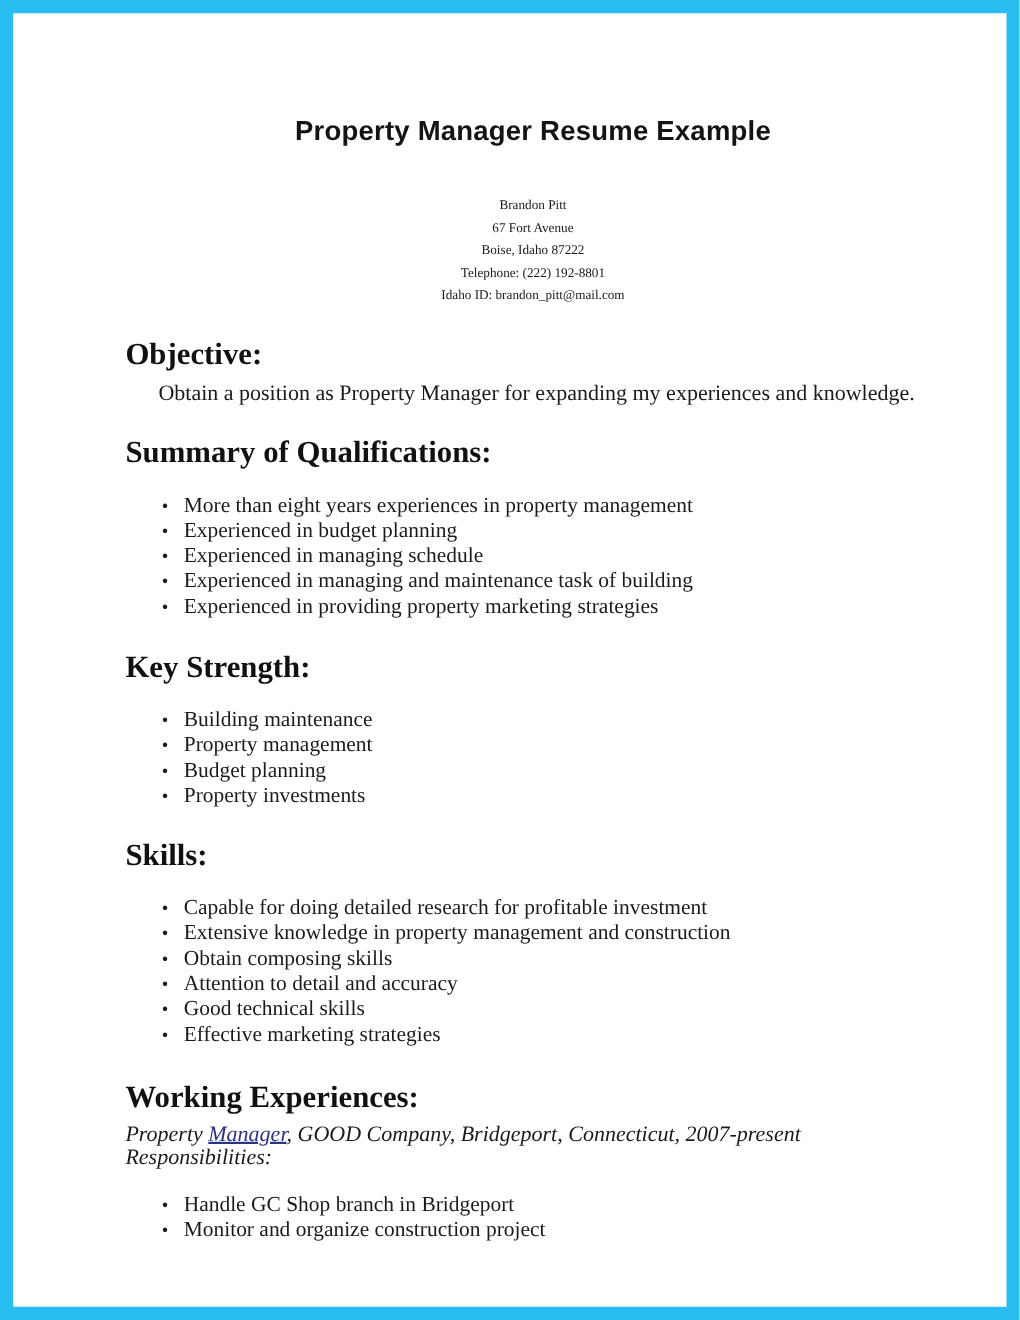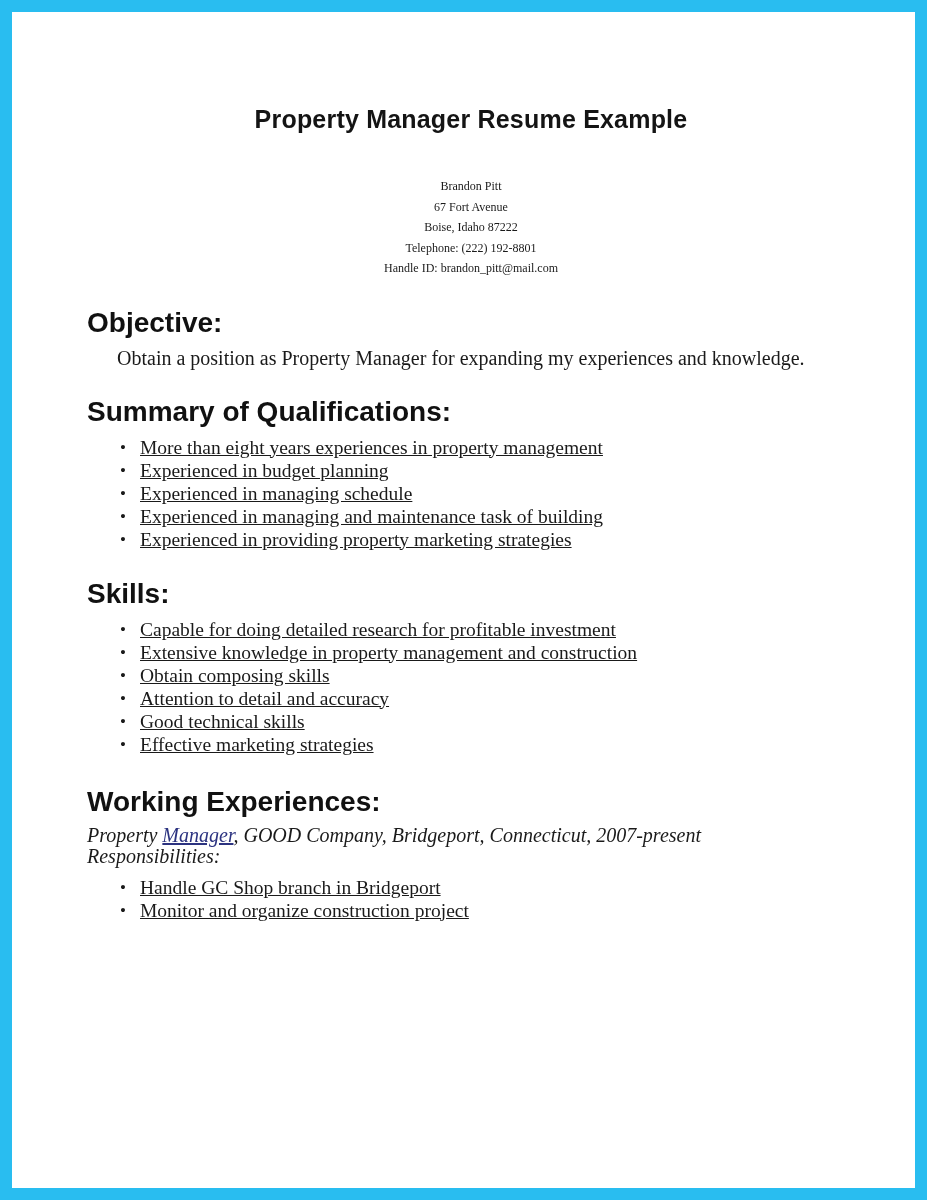"Property Manager Resume Example" .content { padding: 0 60px 0 75px -> 0 60px 0 102px }
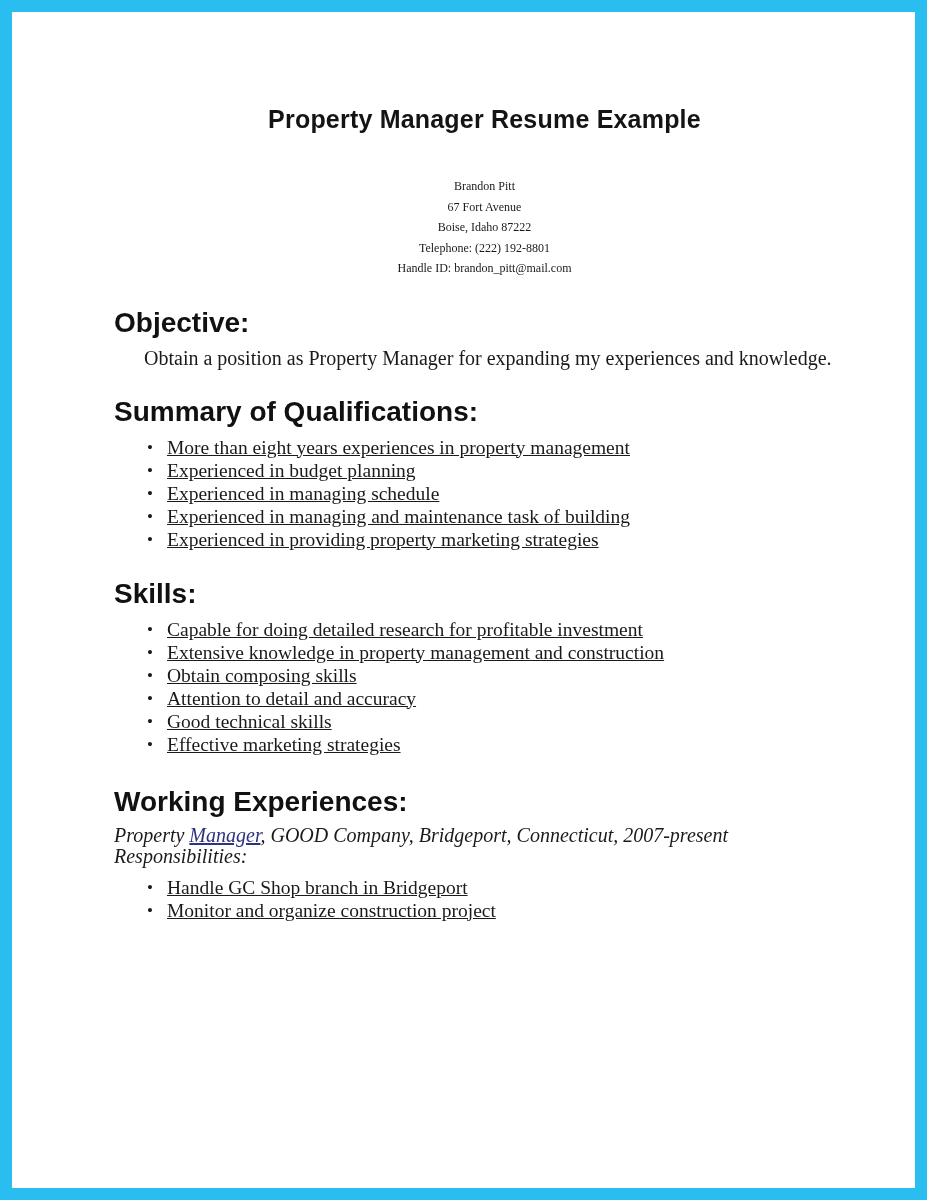"Handle ID: brandon_pitt@mail.com" div { text: Handle -> Idaho }
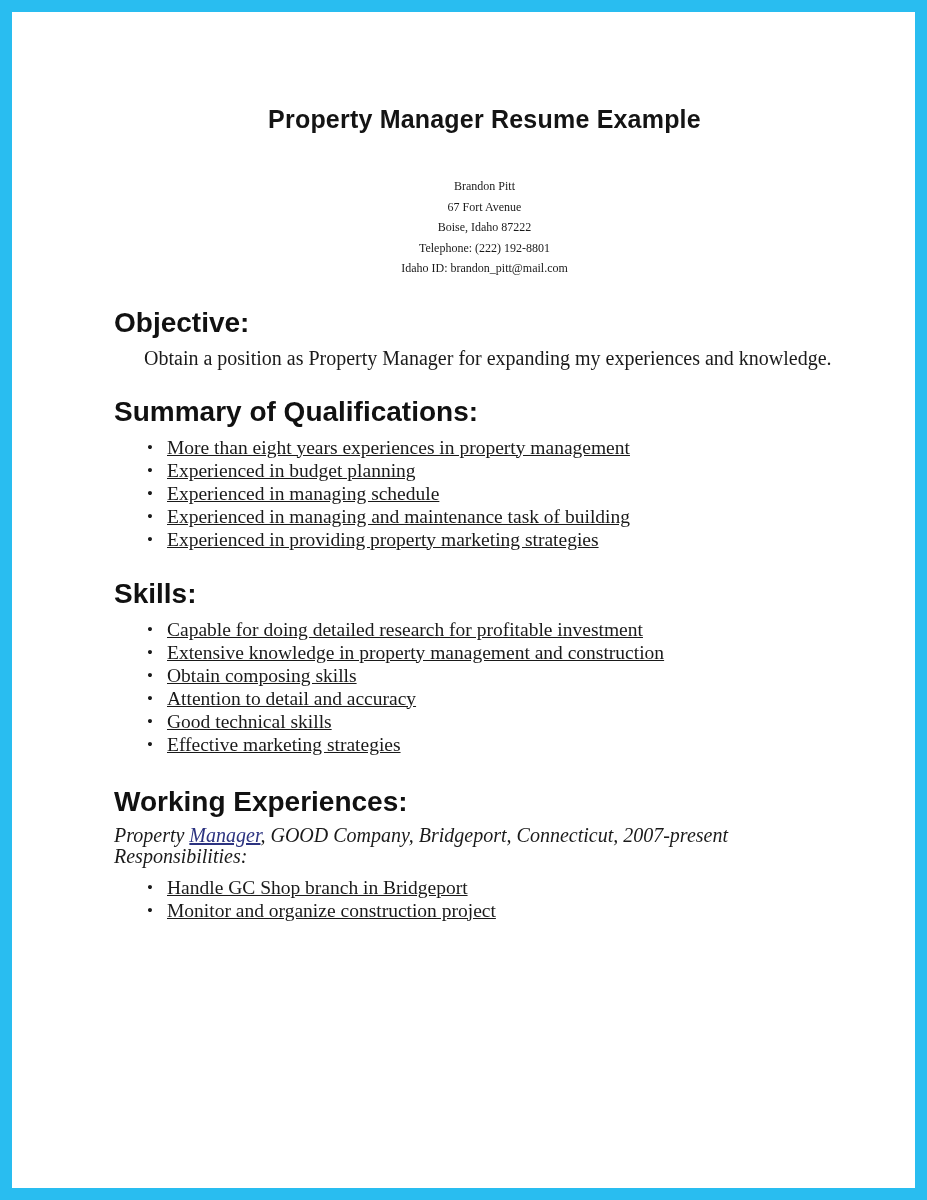"Objective:" h2.sec-heading { font-family: Liberation Sans, sans-serif -> Liberation Serif, serif }
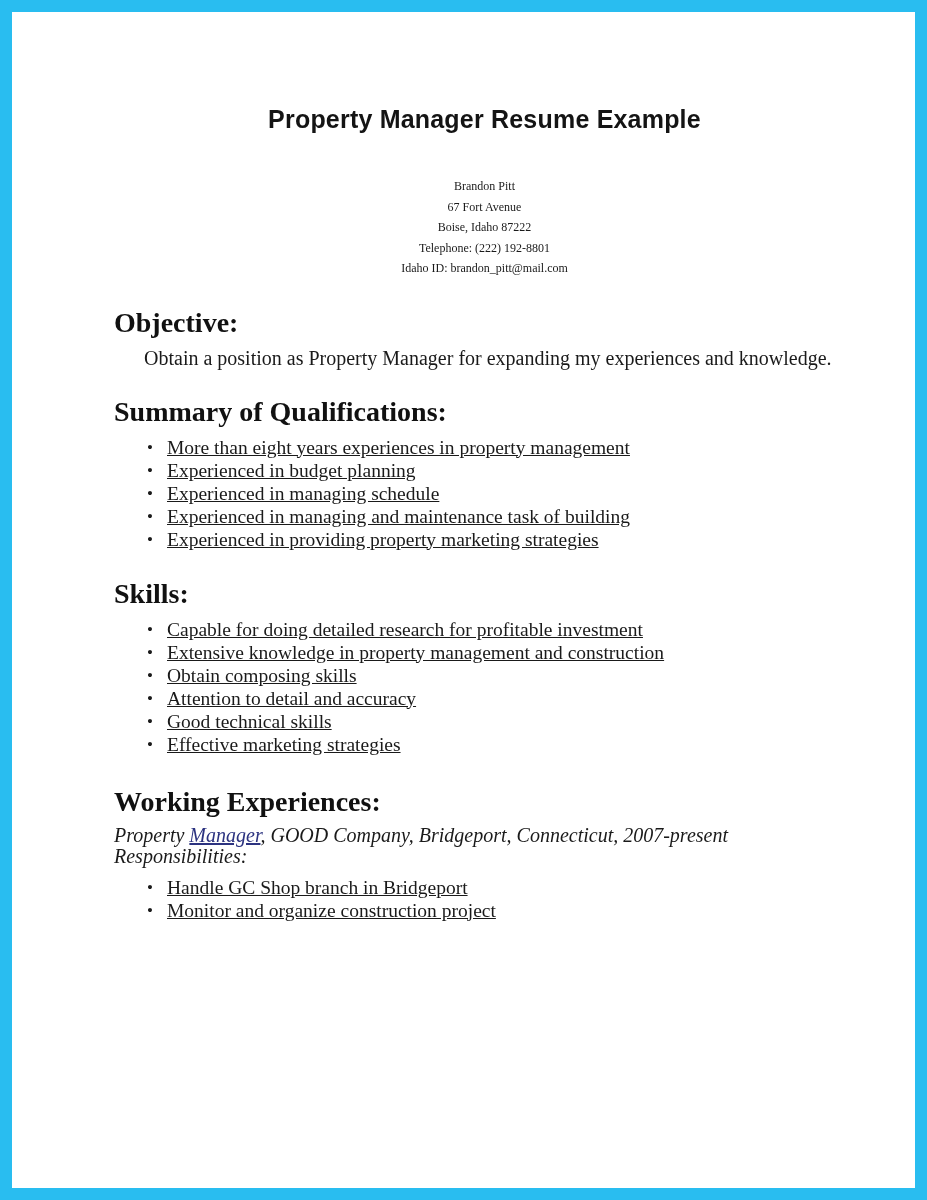"More than eight years experiences" ul.bullets { margin-top: 8px -> 20px; text-decoration: underline -> none }
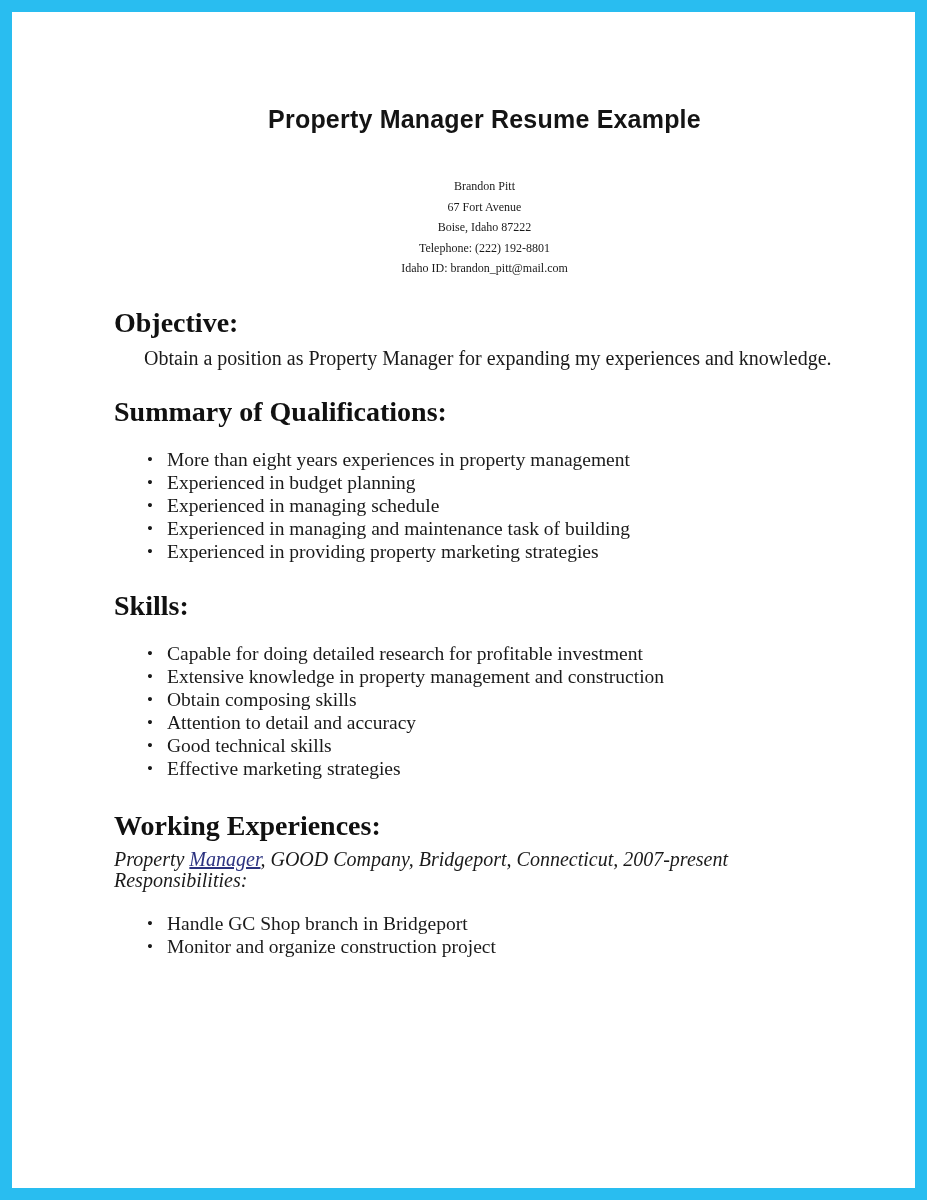"Key Strength:" div { html: none -> <div> <h2>Key Strength:</h2> <ul> <li>Building maintenance</li> <li>Property management</li> <li>Budget planning</li> <li>Property investments</li> </ul> </div> }
